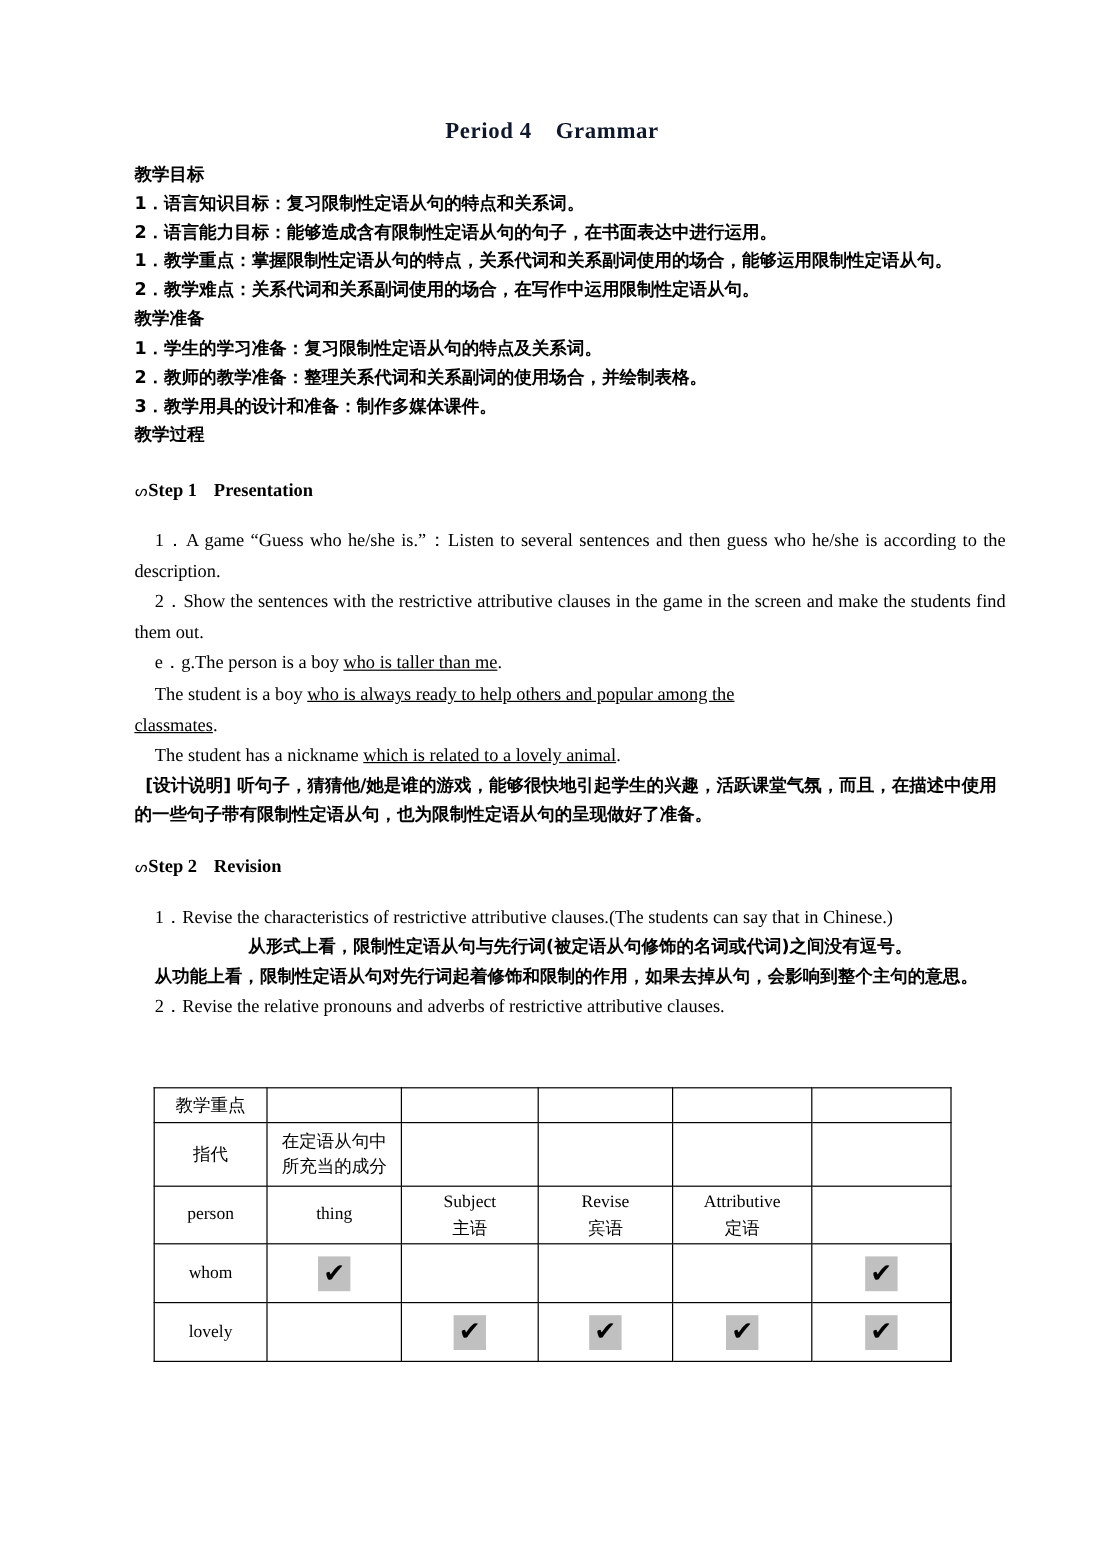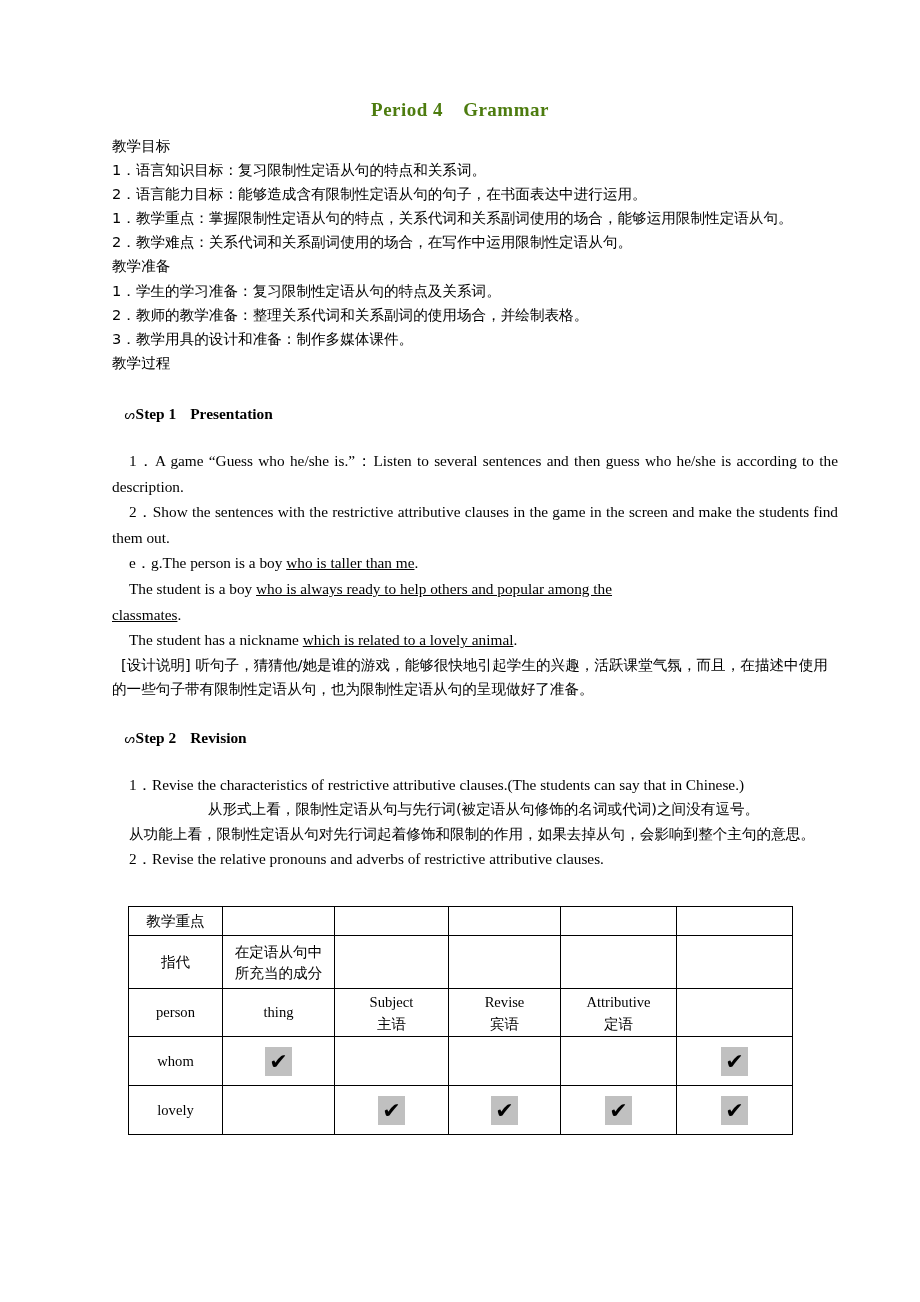"Period 4 Grammar" .doc-title { color: #4d7c0f -> #0f172a }
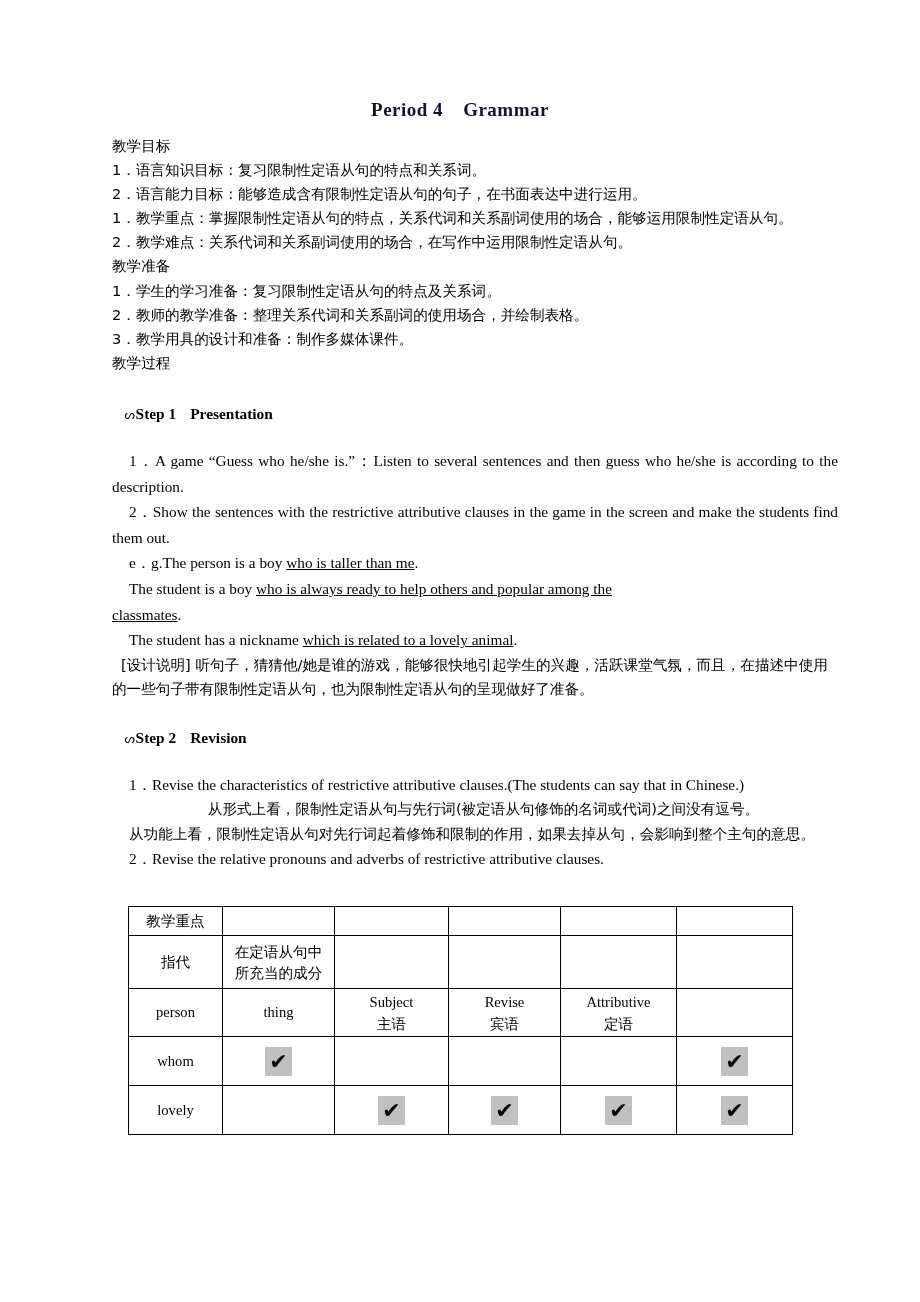"教学目标" .ln { font-weight: none -> bold }
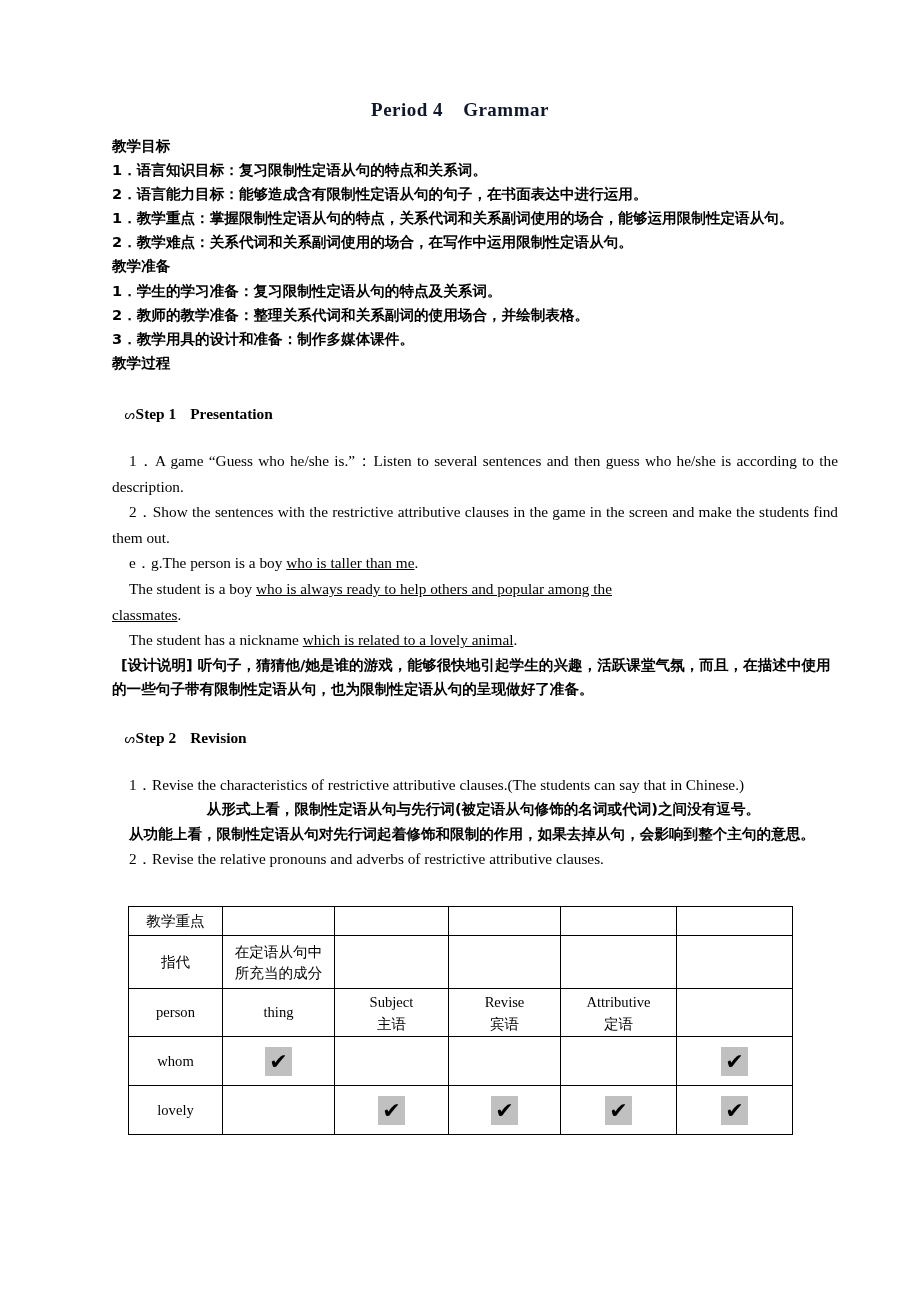"ᔕStep 1 Presentation" .step-head { line-height: 16px -> 30px; margin: 12px -> 0 }
